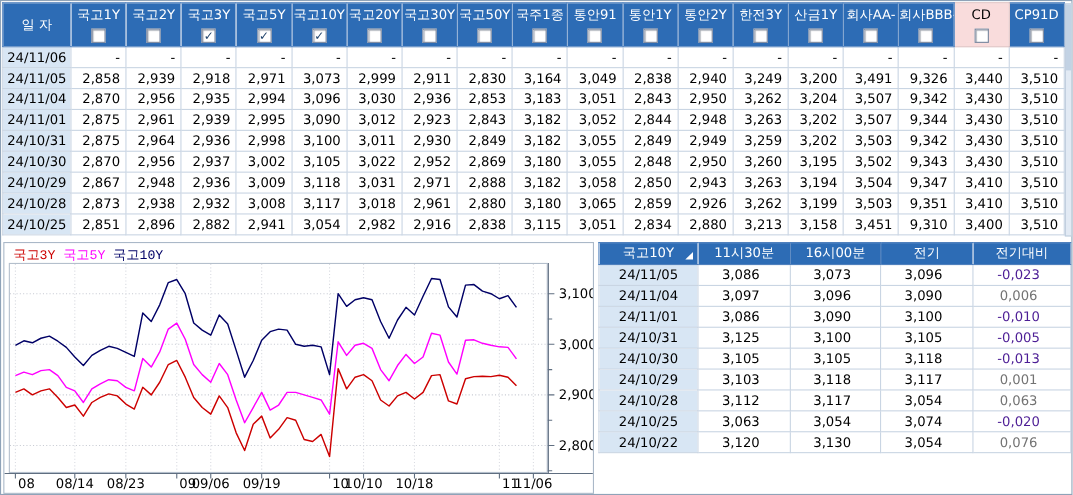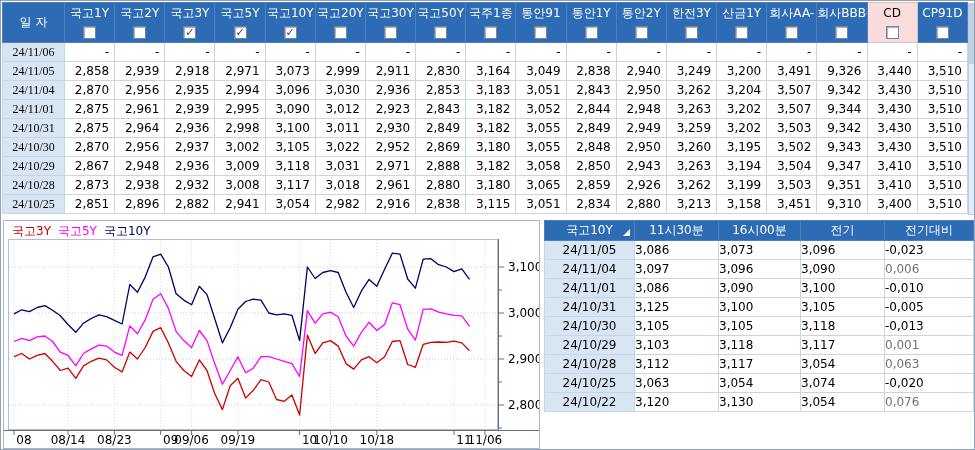"24/11/06" #top-table td.date { font-family: Liberation Serif, serif -> none }
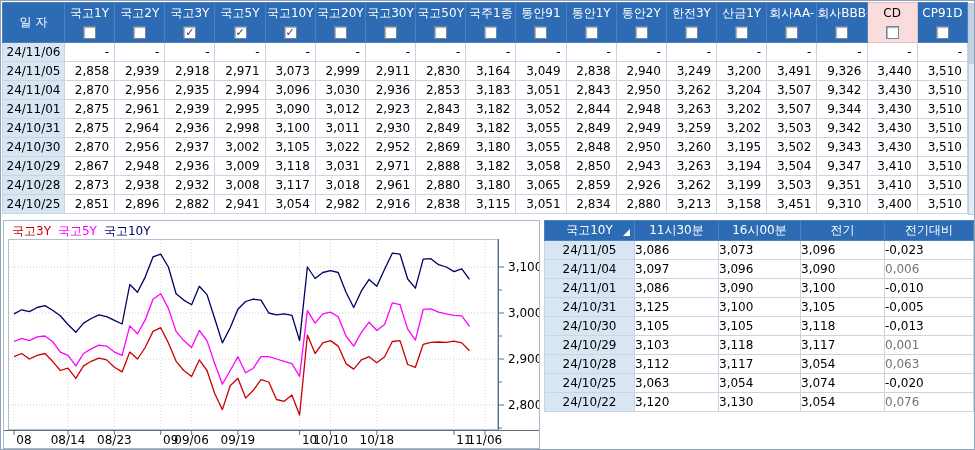"국고3Y 국고5Y 국고10Y" .chart-legend { font-family: none -> Liberation Mono, monospace }
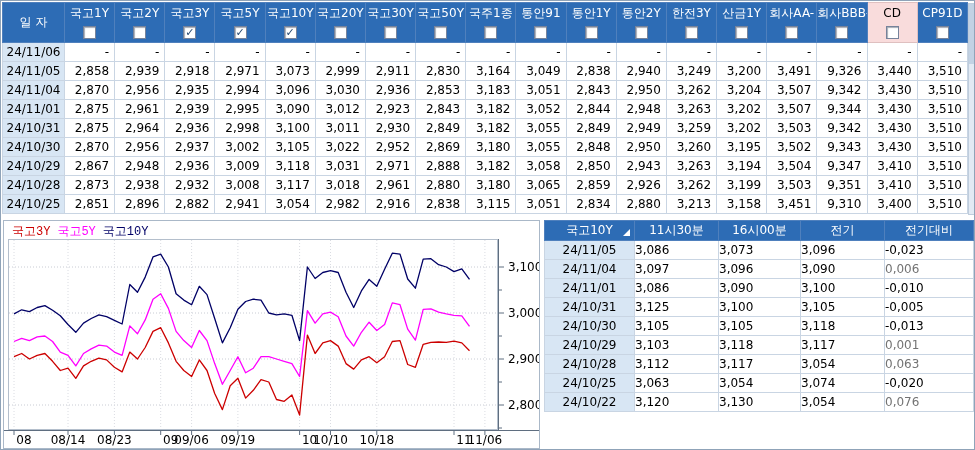"3,086" #right-table td { text-align: left -> center }
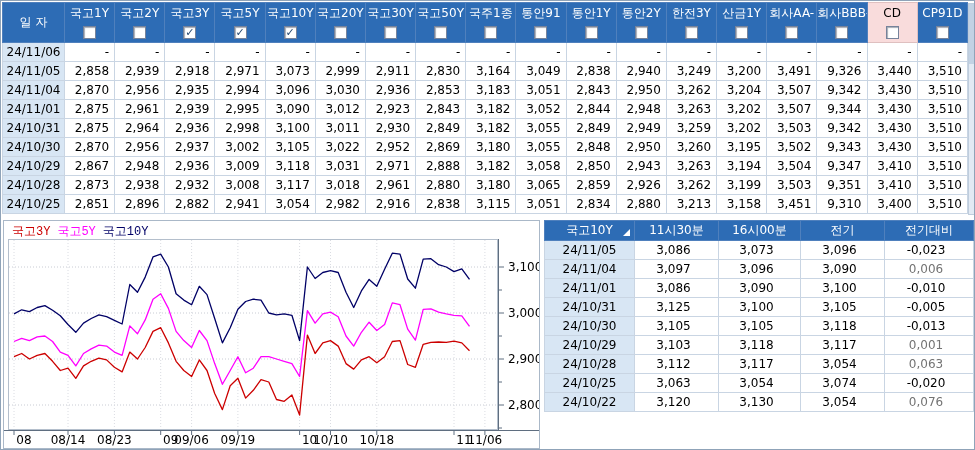"-0,023" #right-table td.neg { color: #000000 -> #4c1d95 }
